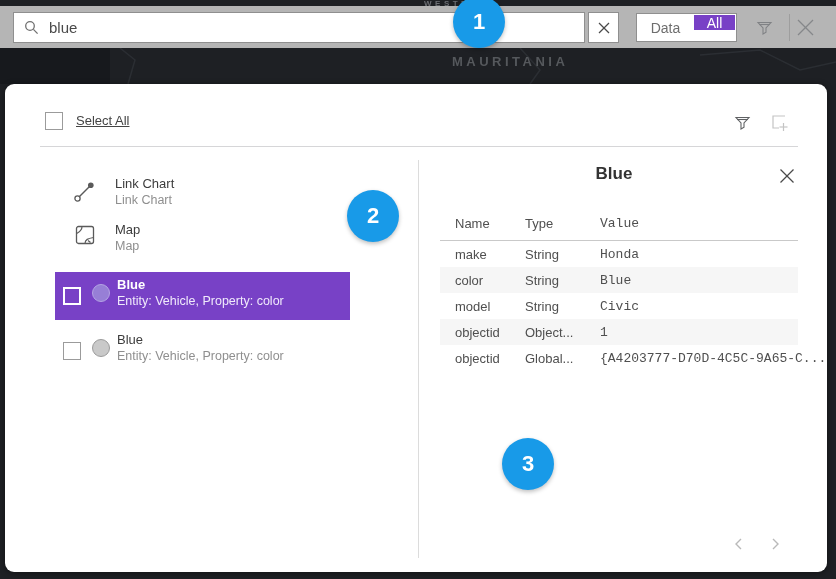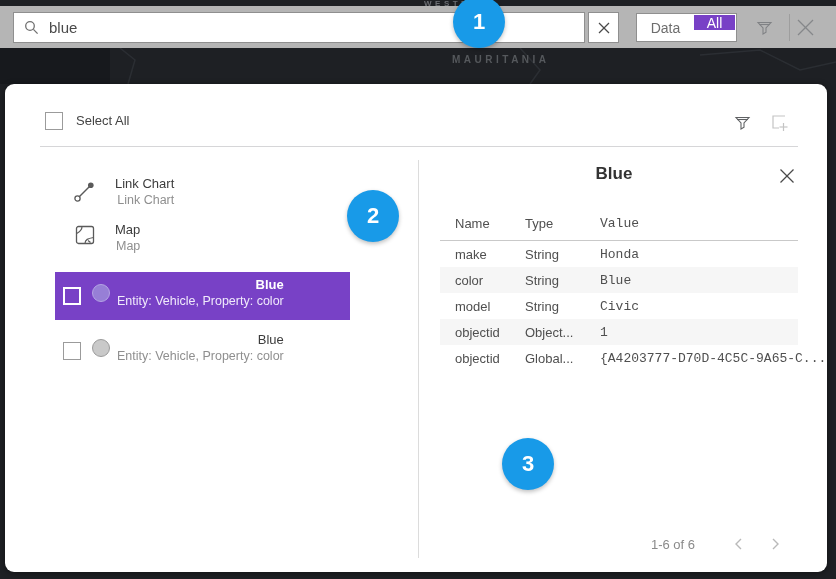"MAURITANIA" .map-label-country { font-size: 10px -> 13px }
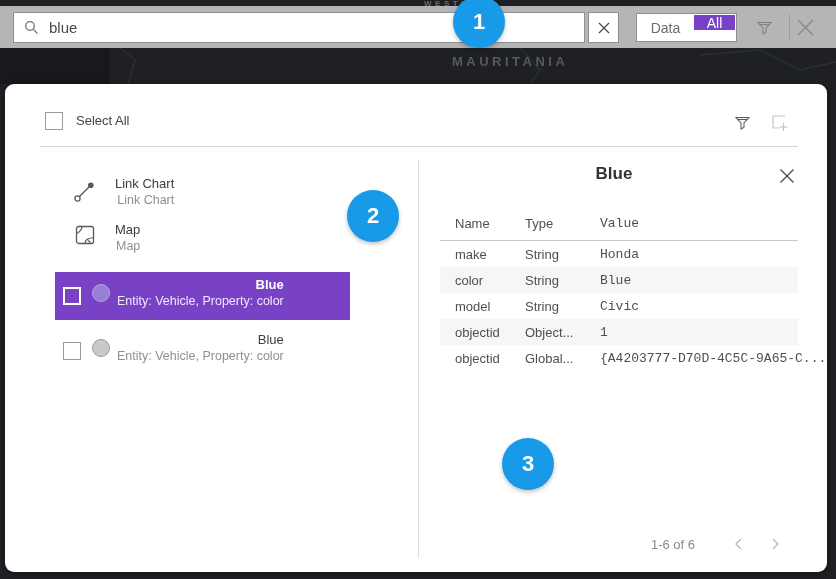"Select All" .select-all-label { text-decoration: none -> underline }
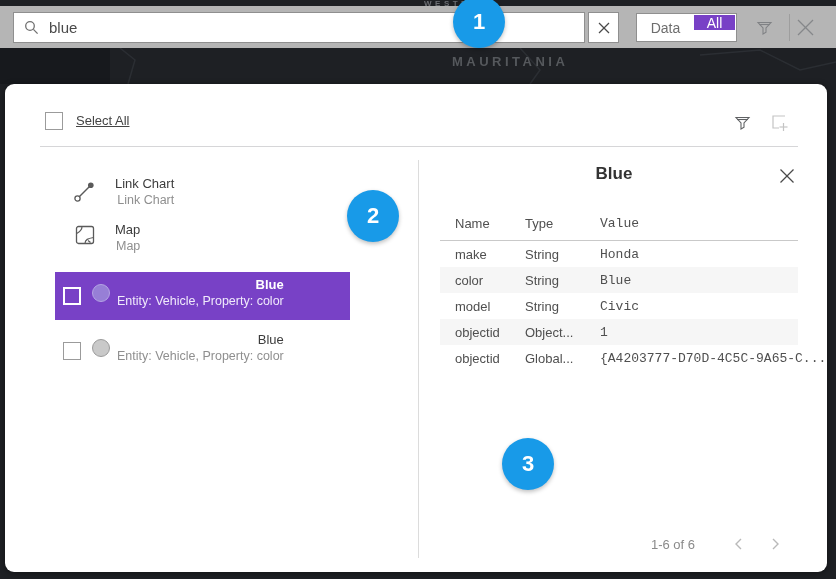"Link Chart" .result-text { text-align: right -> none }
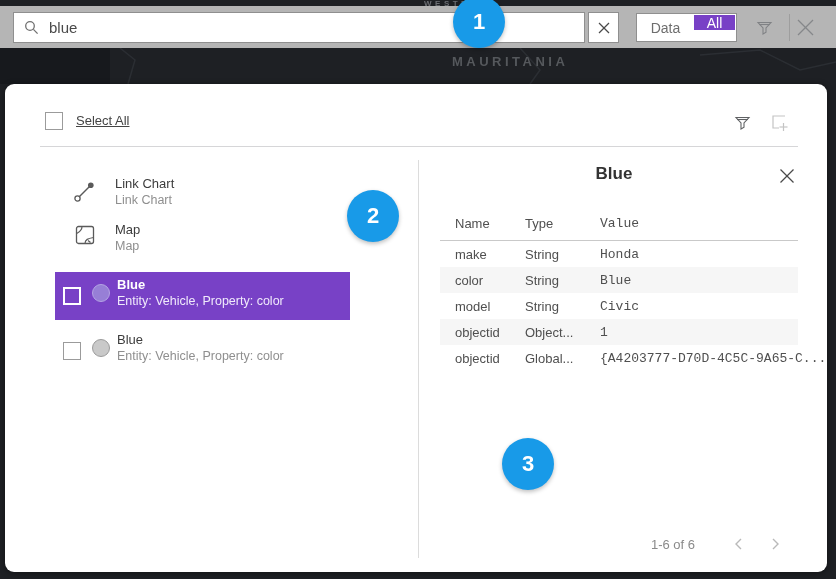"1-6 of 6" div.pagination-label { html: <div>1-6 of 6</div> -> none }
